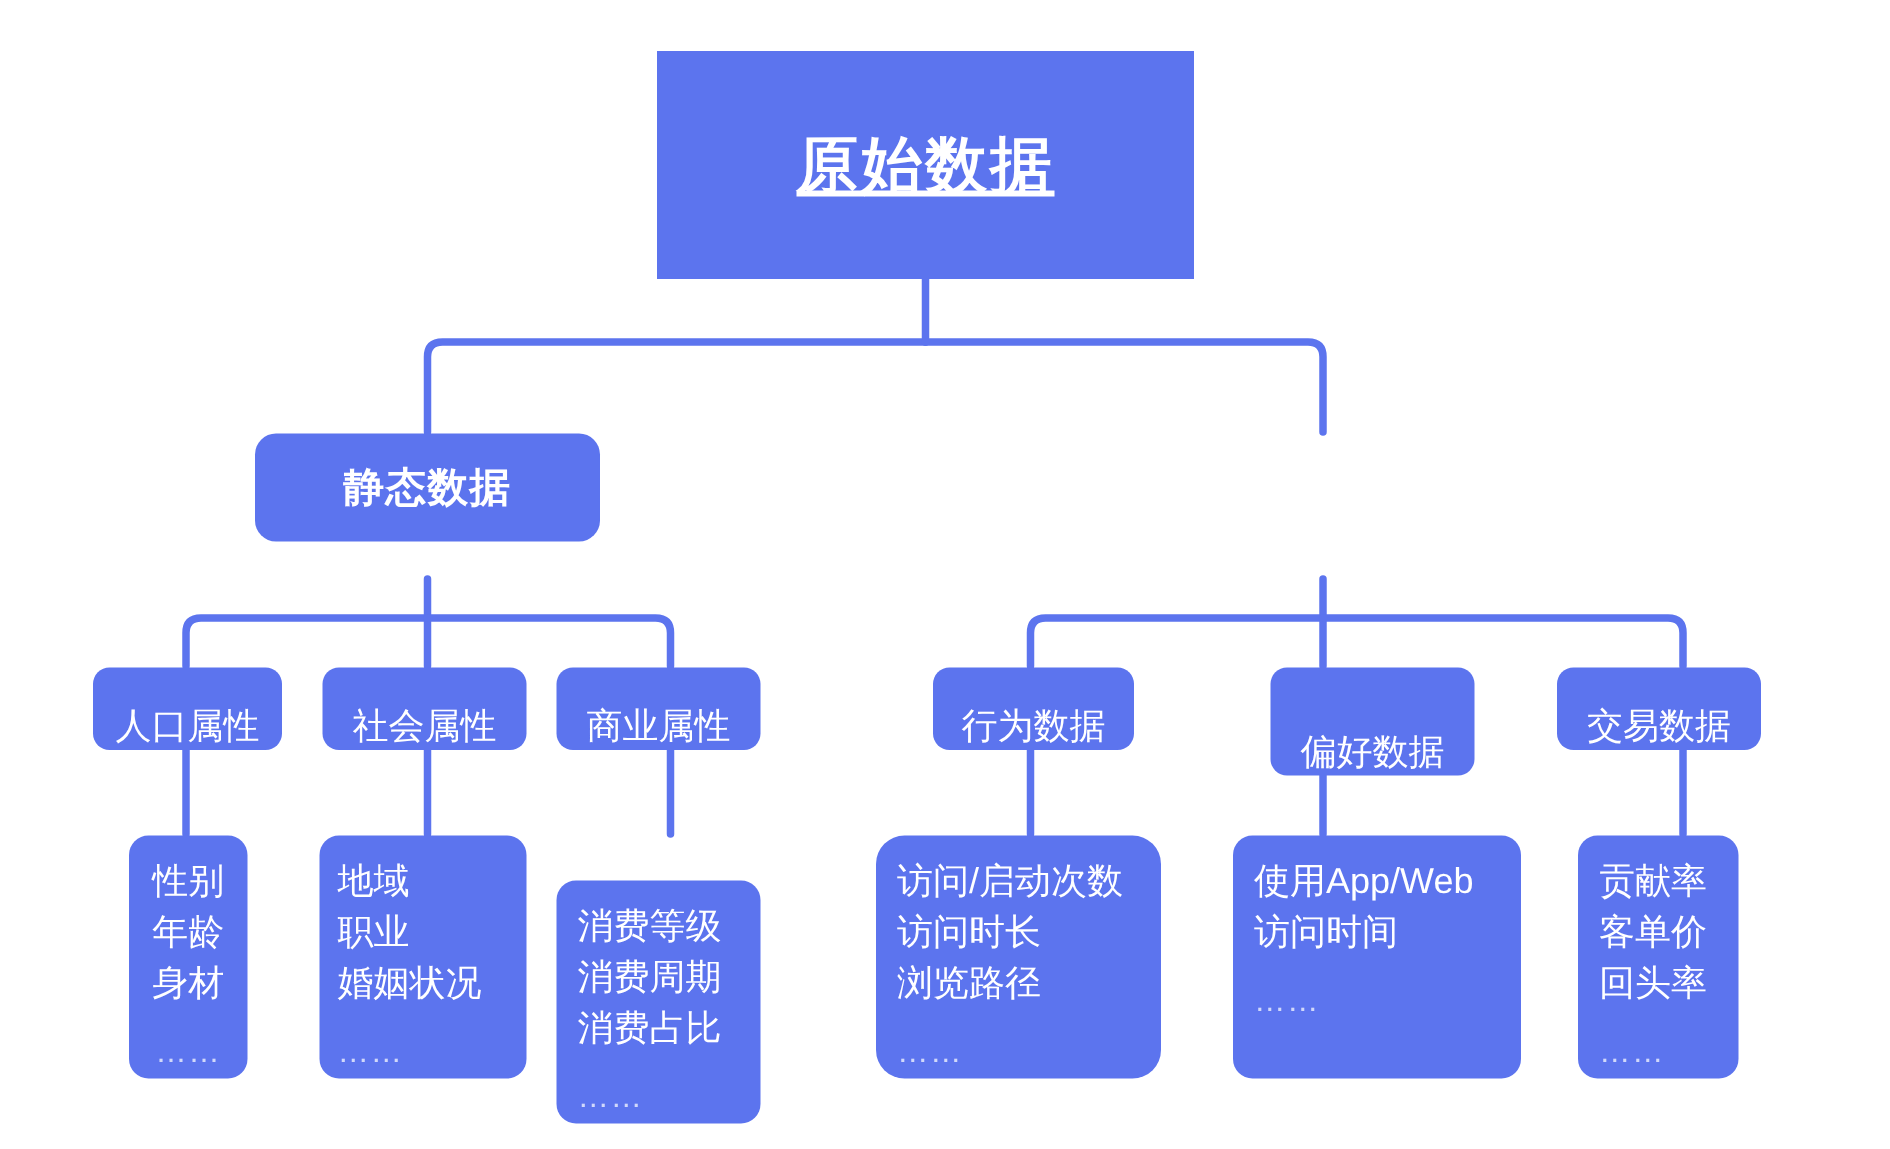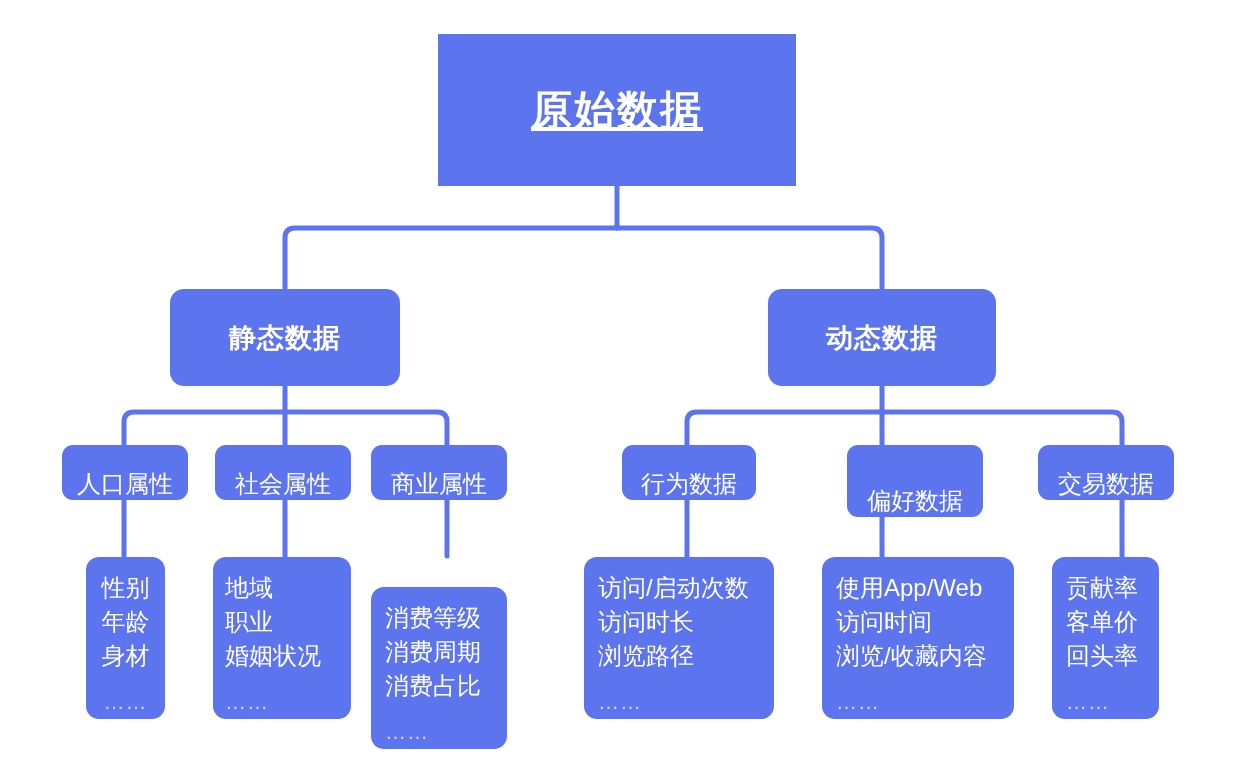"静态数据" div.node { height: 97px -> 72px }
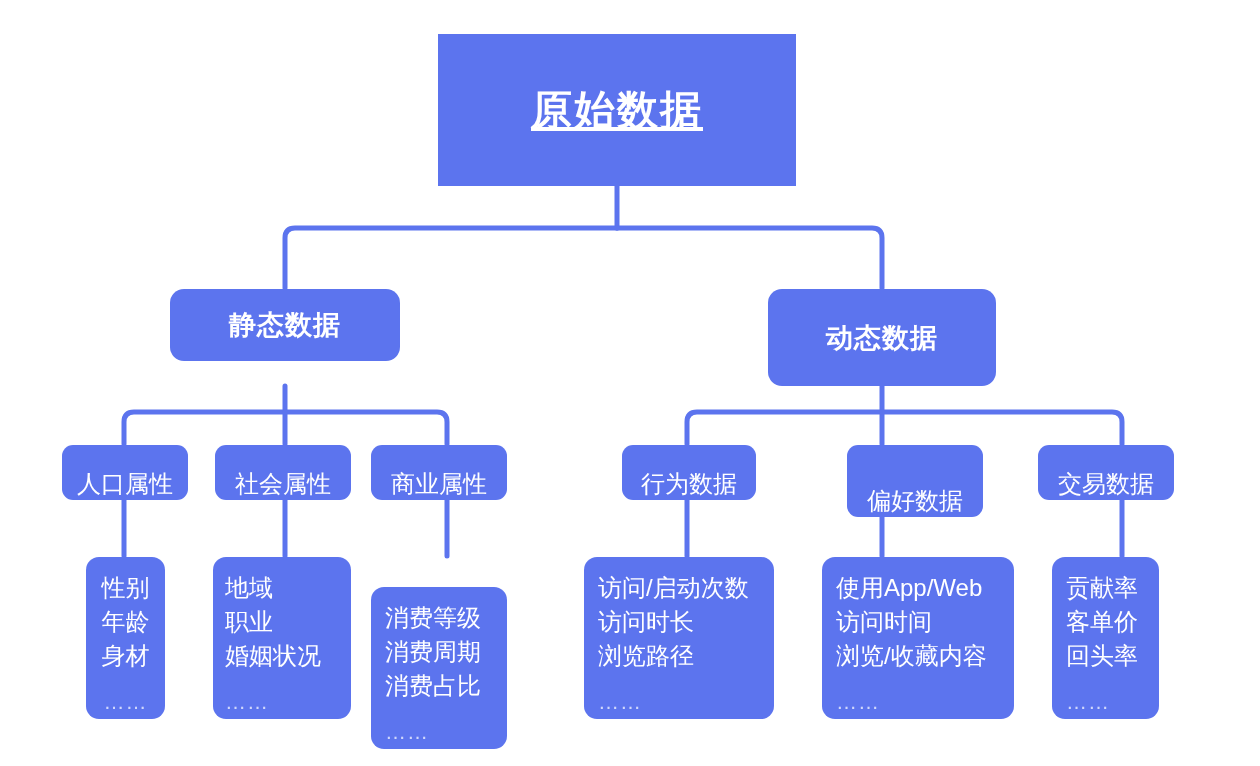"动态数据" div.node { html: <div> <span>动态数据</span> </div> -> none }
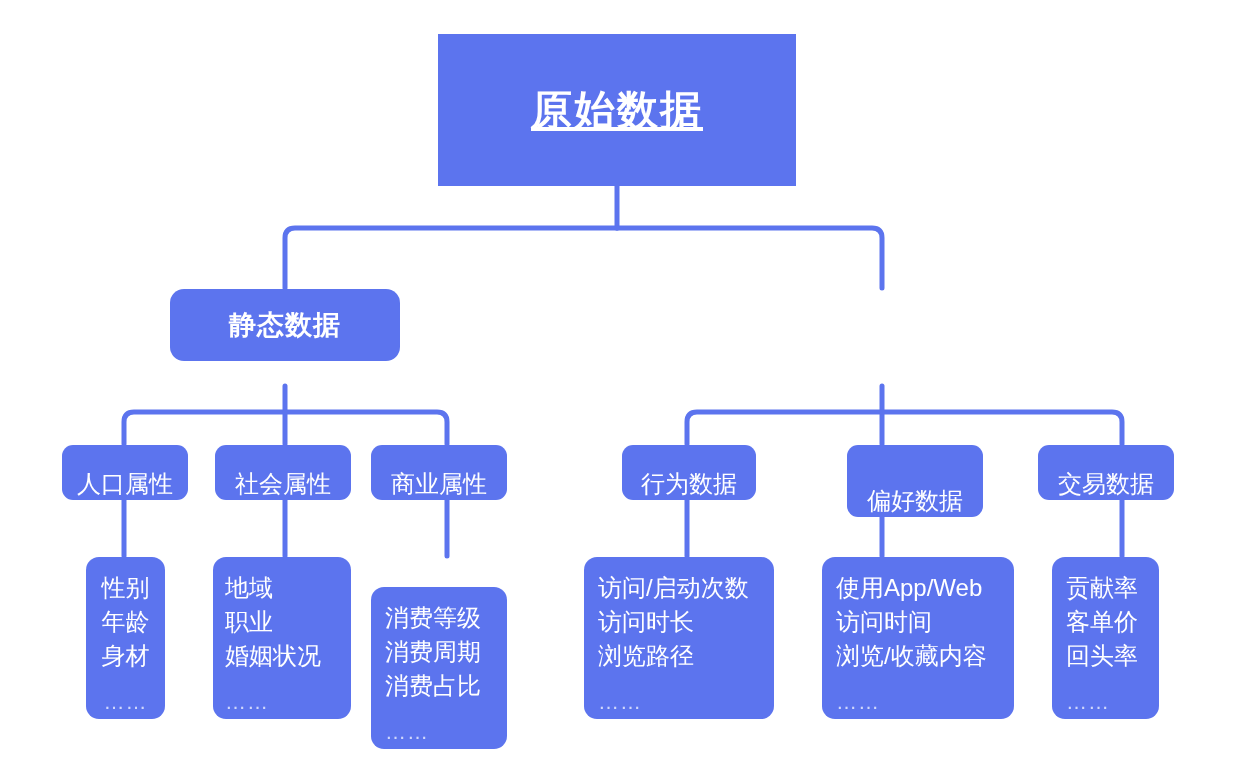"访问/启动次数" div.node { border-radius: none -> 19px }
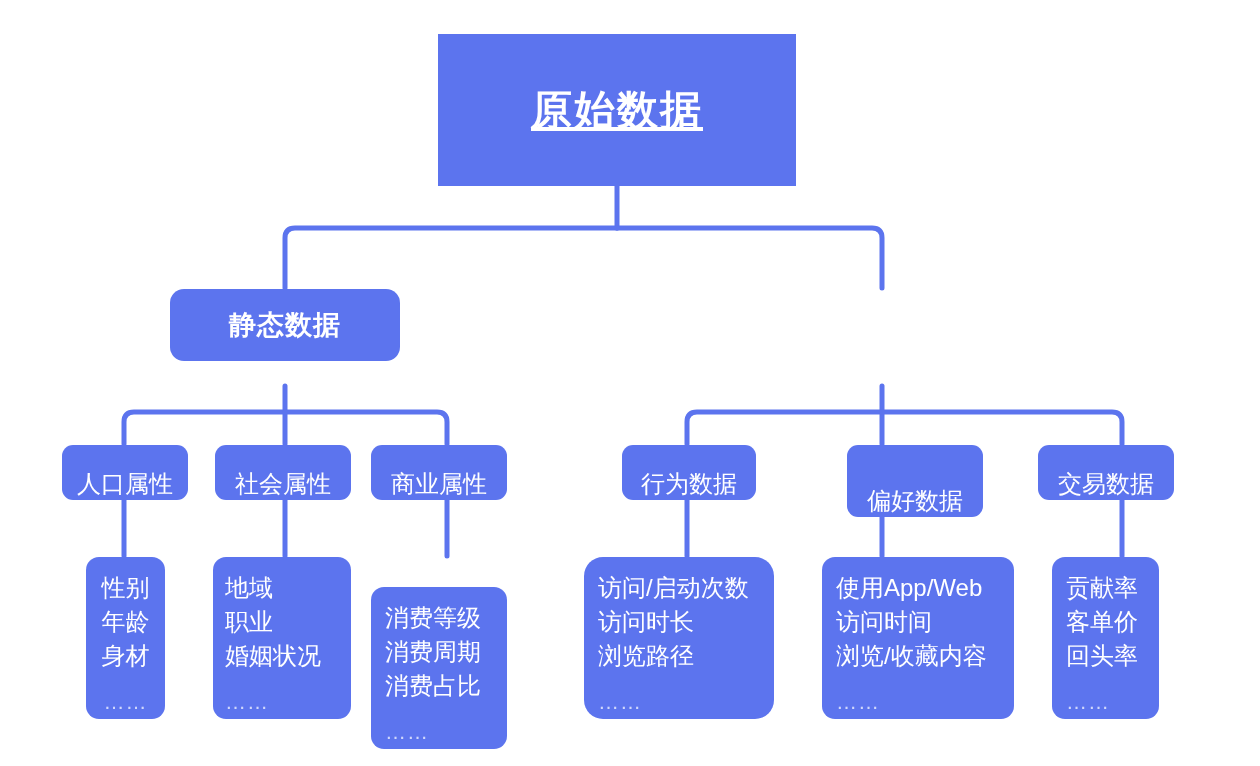"浏览/收藏内容" span.leaf-line { html: <span>浏览/收藏内容</span> -> none }
